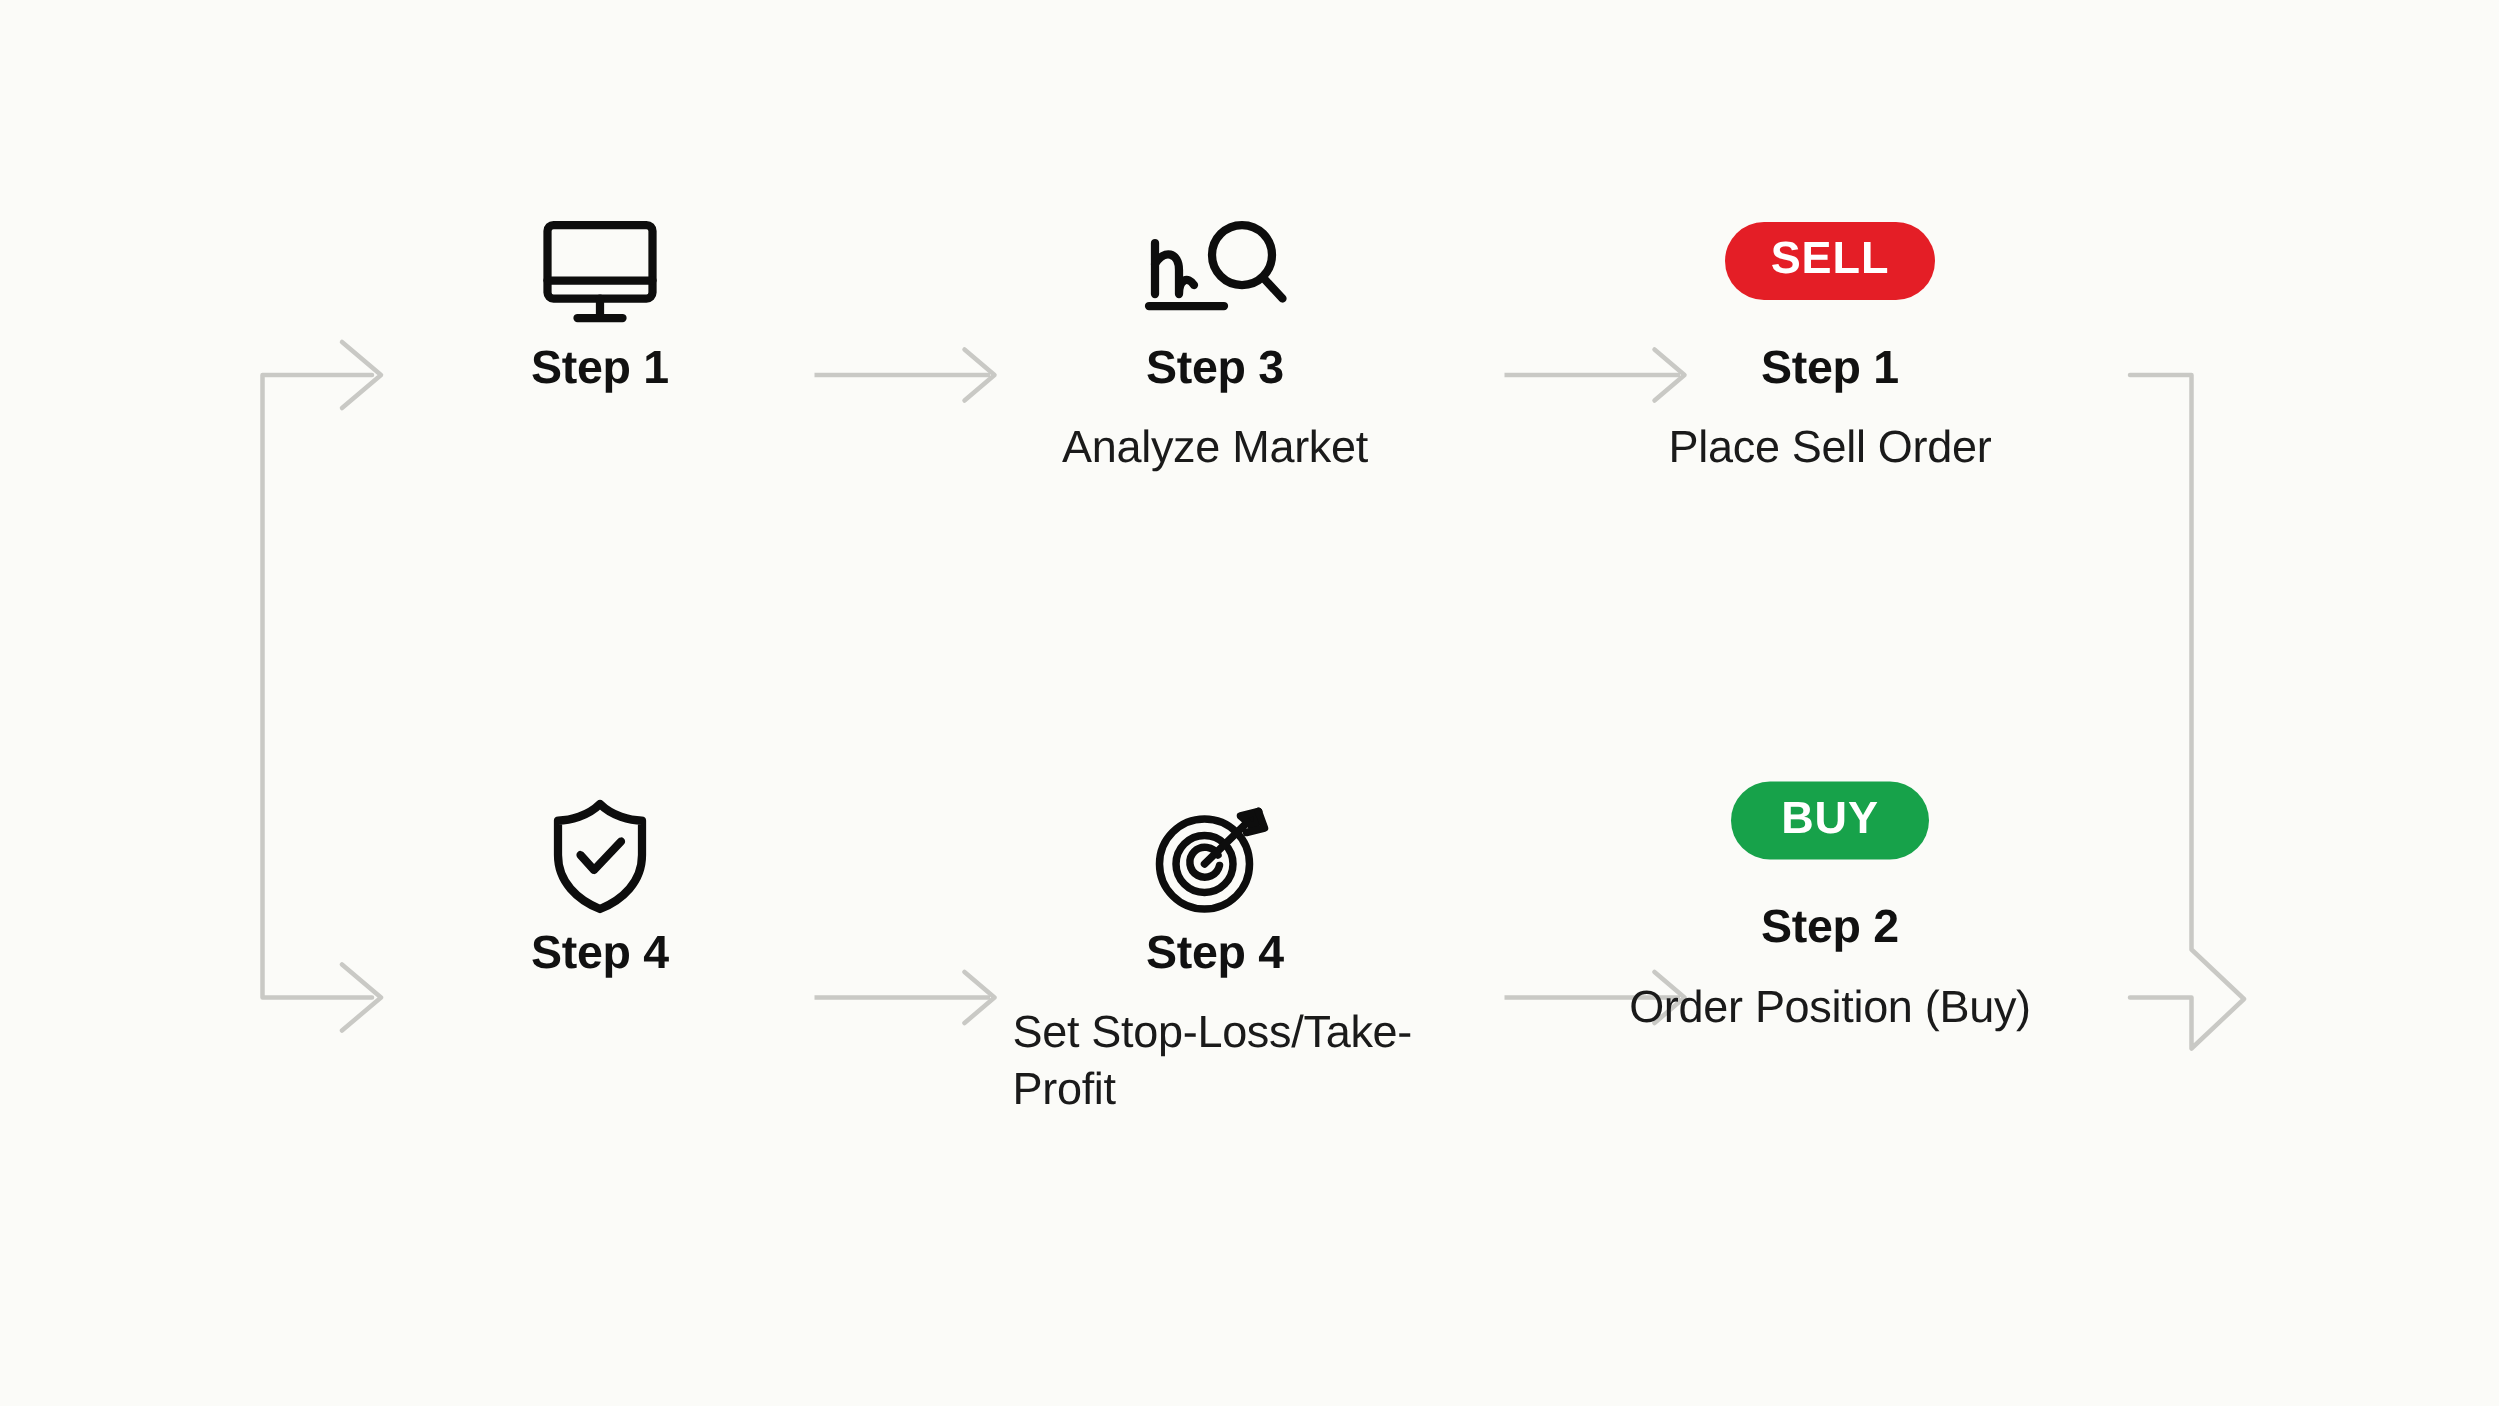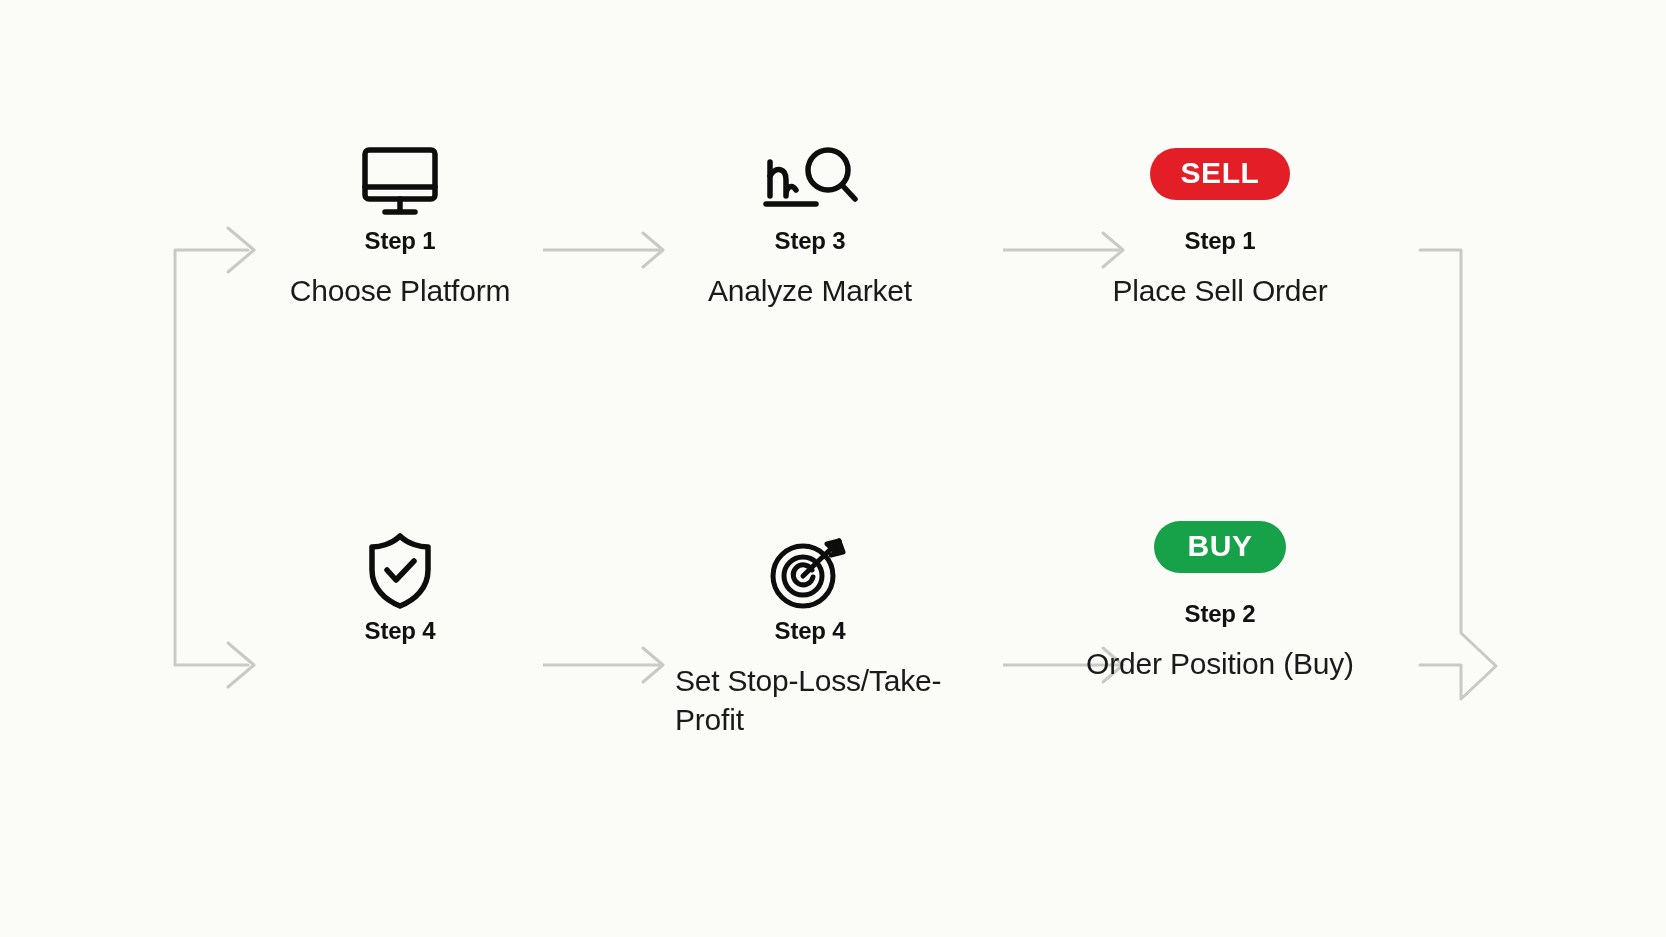"Step 1" .step-title { font-size: 24px -> 31px }
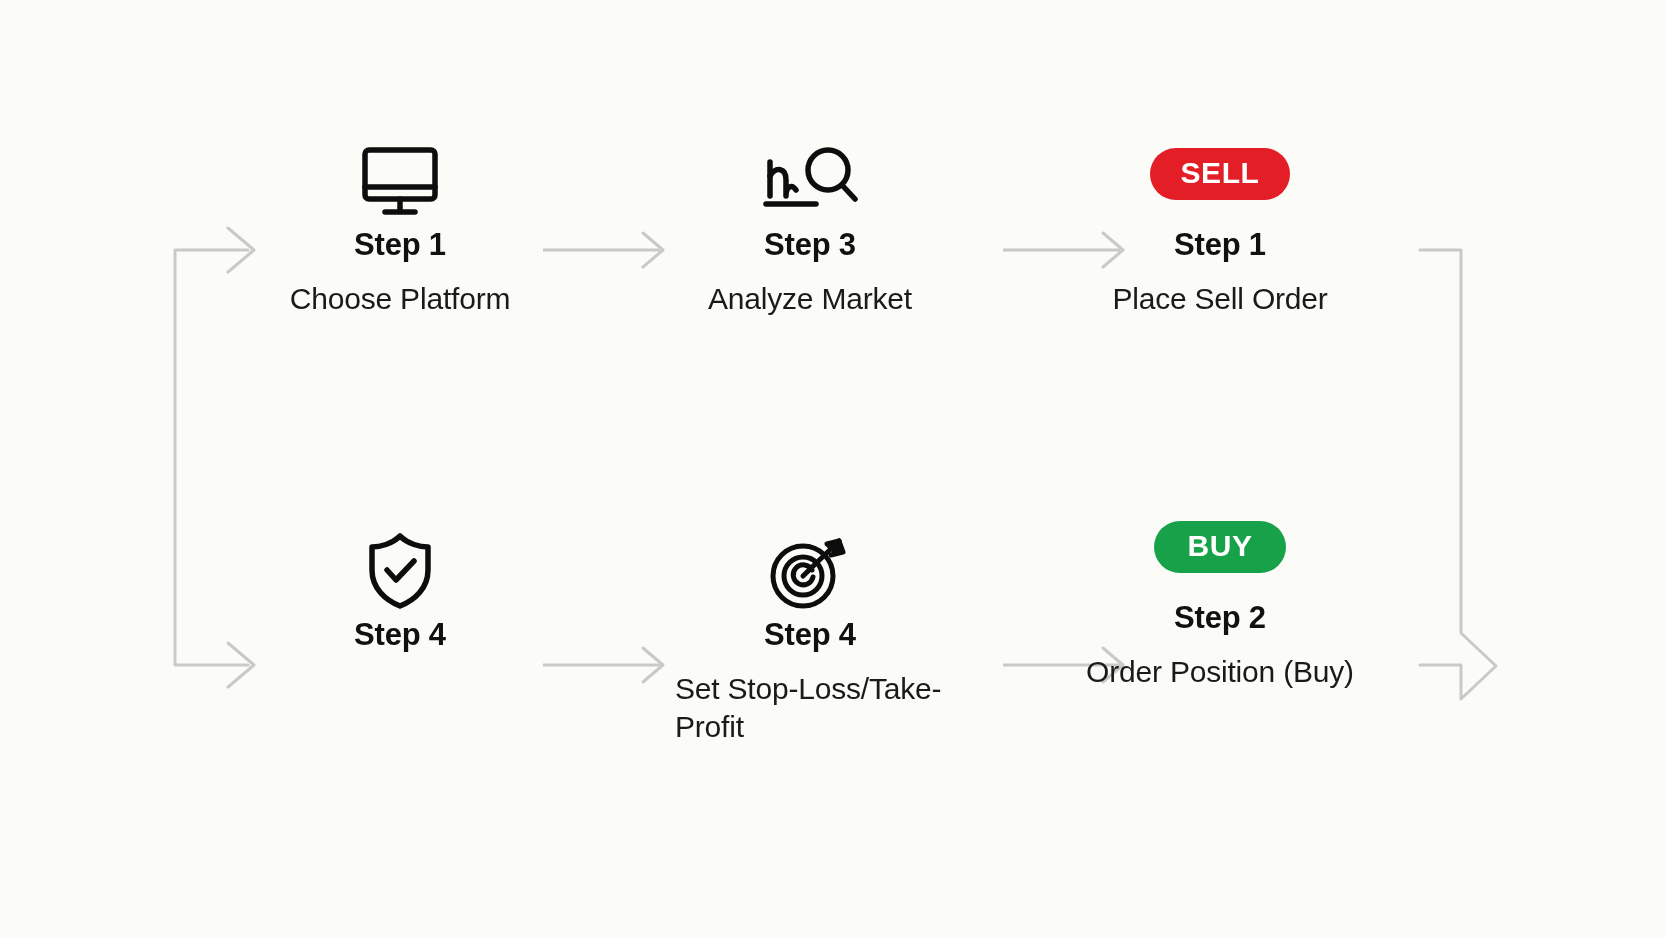"Choose Platform" div.step-desc { html: <div>Choose Platform</div> -> none }
